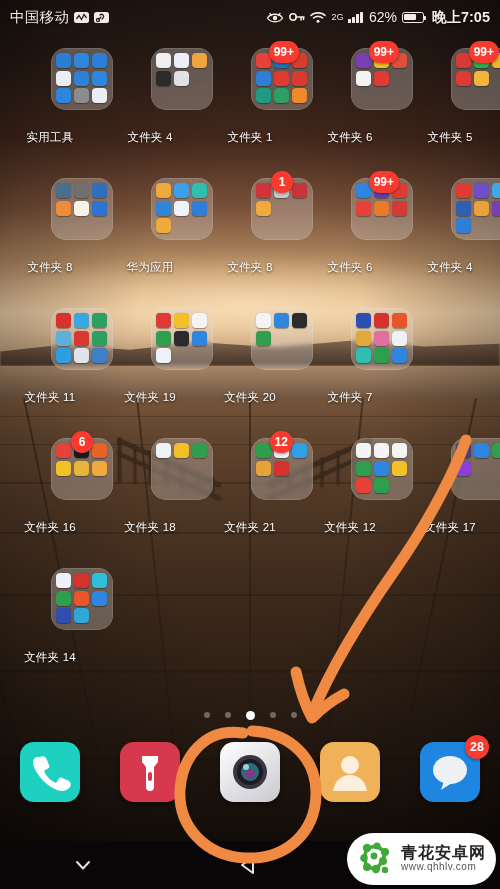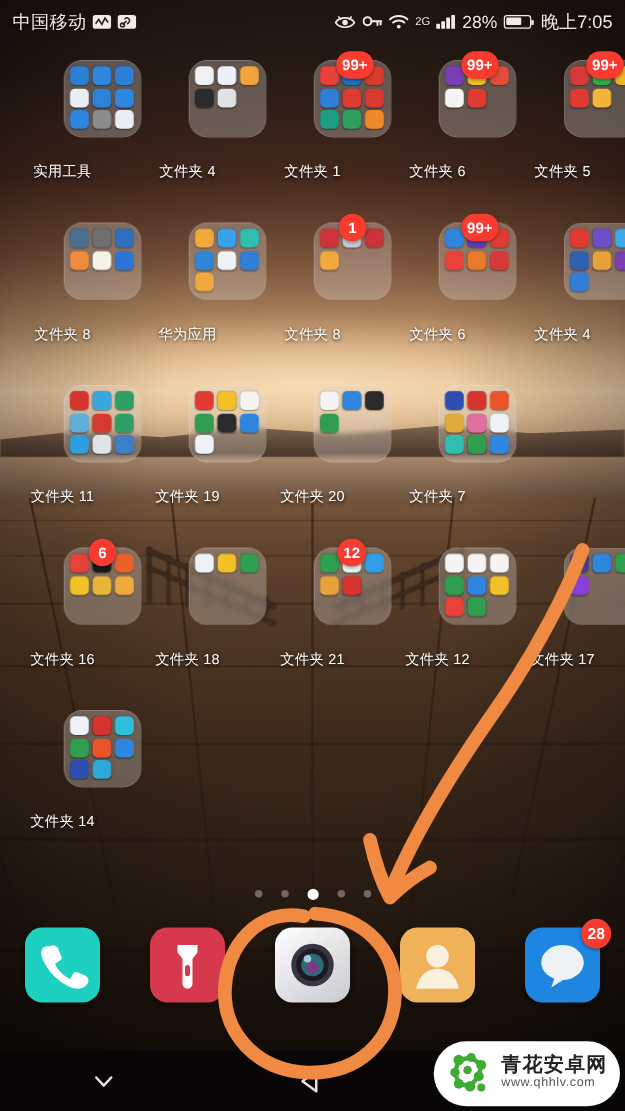"28%" span.sb-pct { text: 28% -> 62% }
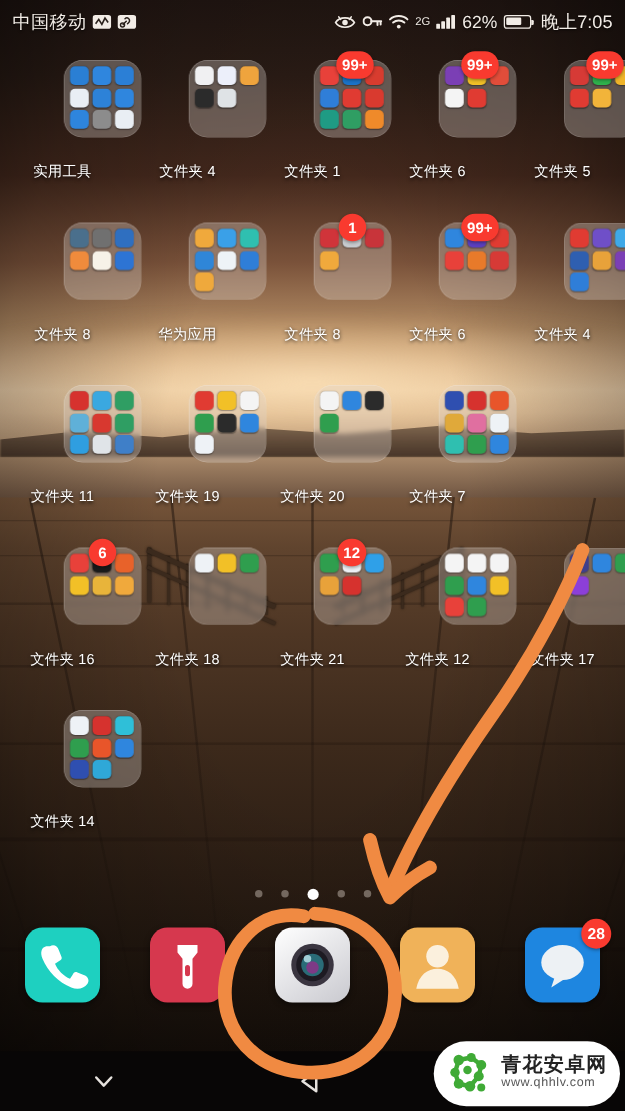"晚上7:05" .sb-time { font-weight: none -> bold }
